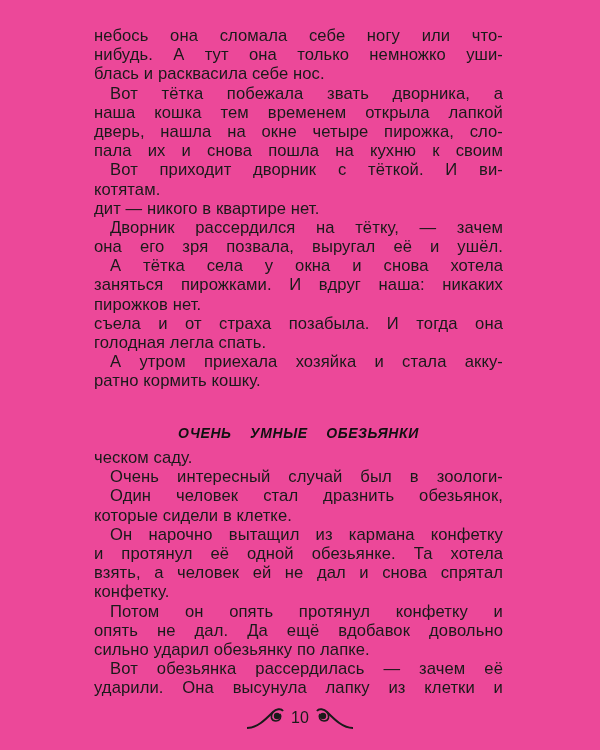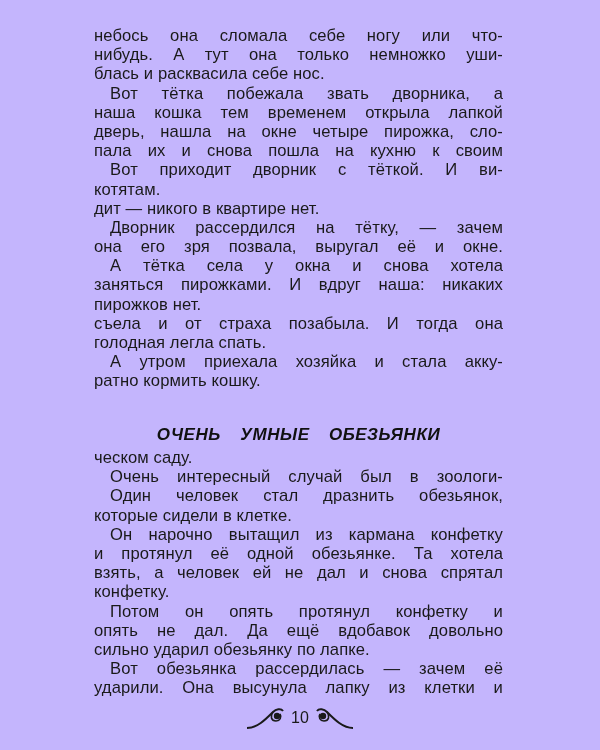"небось она сломала себе ногу" .page { background: #c4b5fd -> #ec4899 }
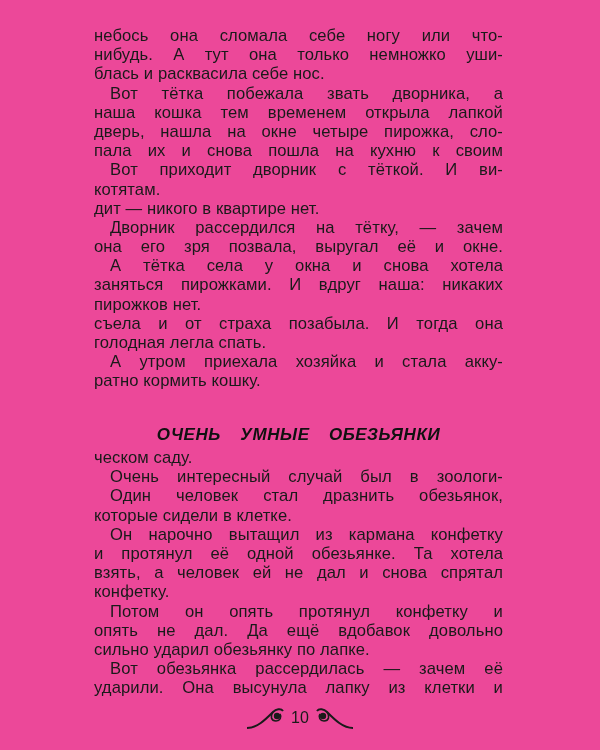"она его зря позвала, выругал" span.line { text: окне -> ушёл }
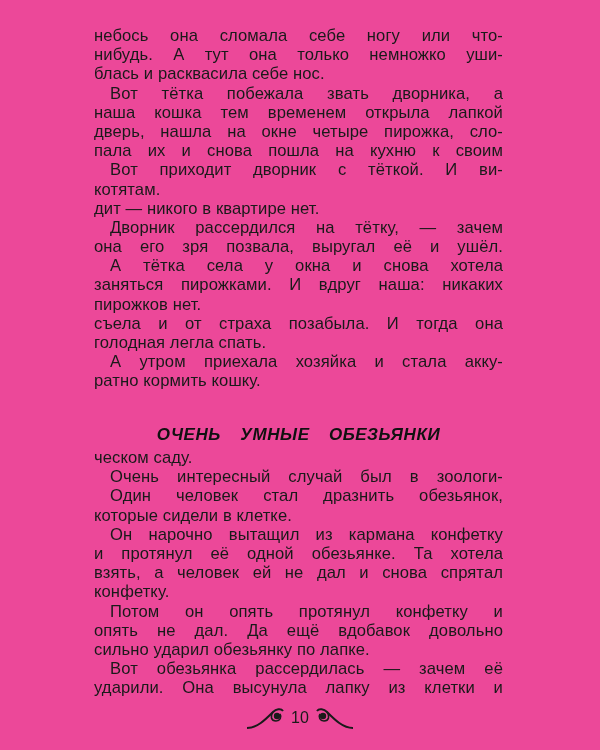"ОЧЕНЬ УМНЫЕ ОБЕЗЬЯНКИ" .heading { font-size: 17px -> 14px }
